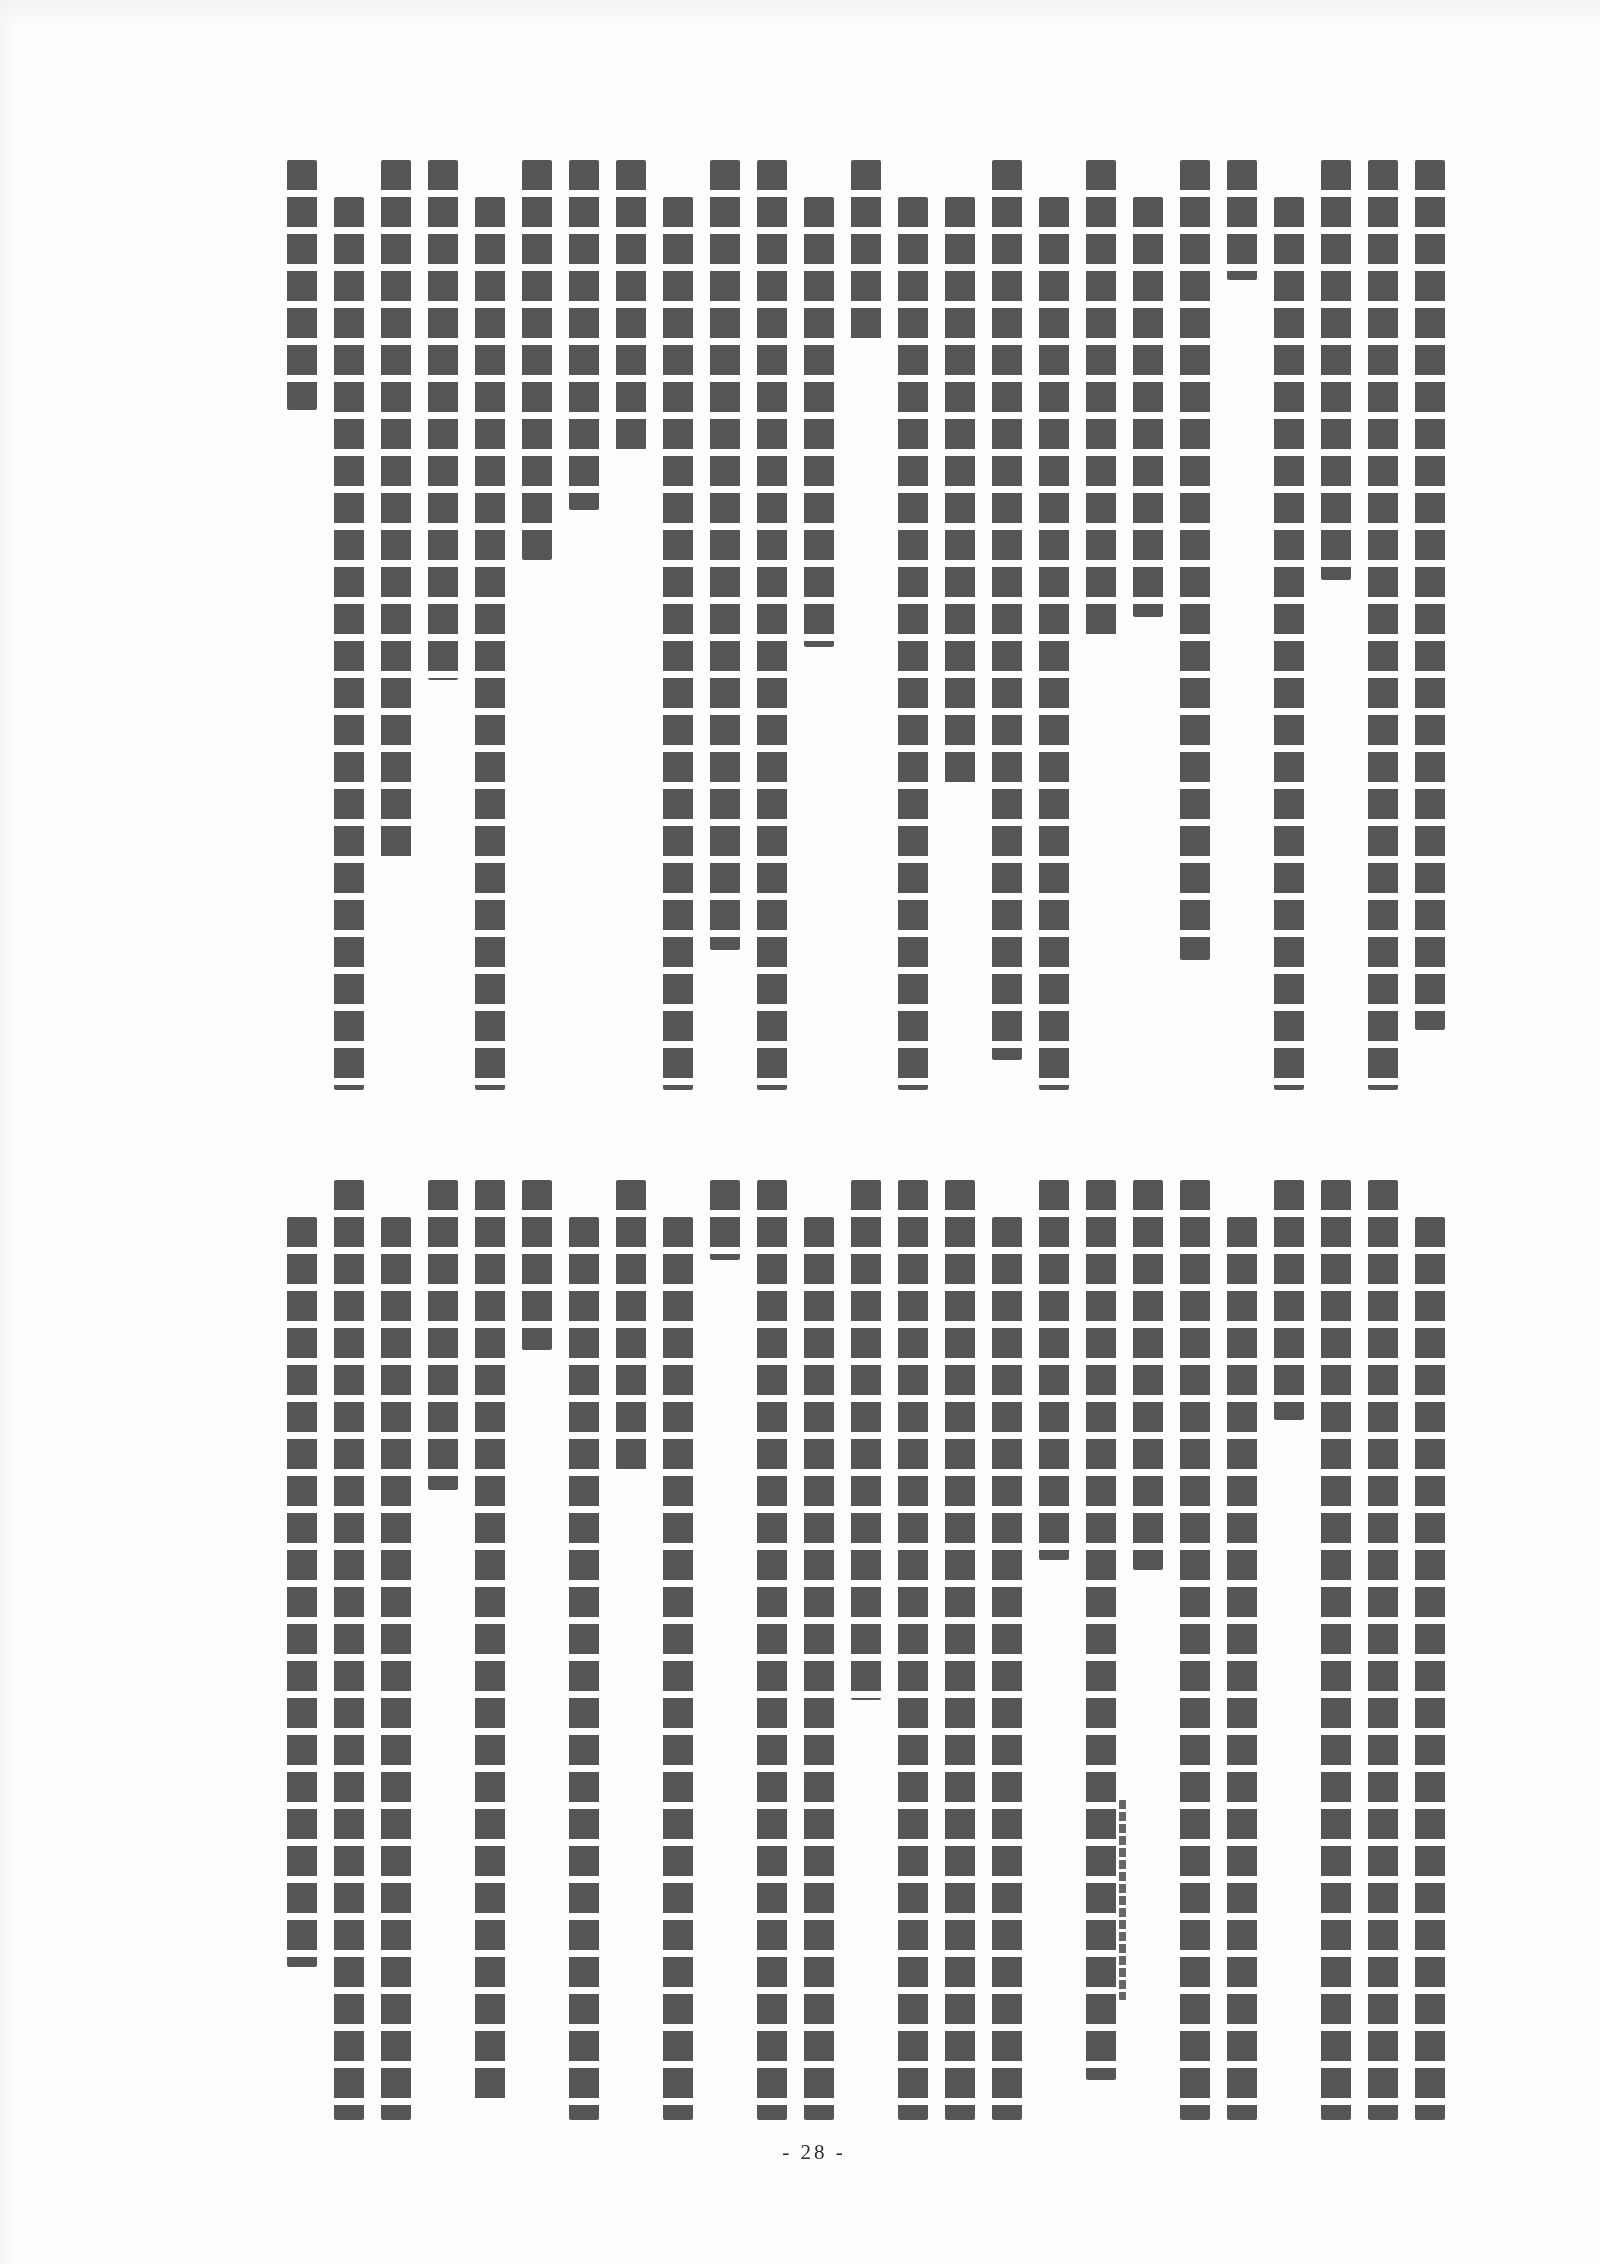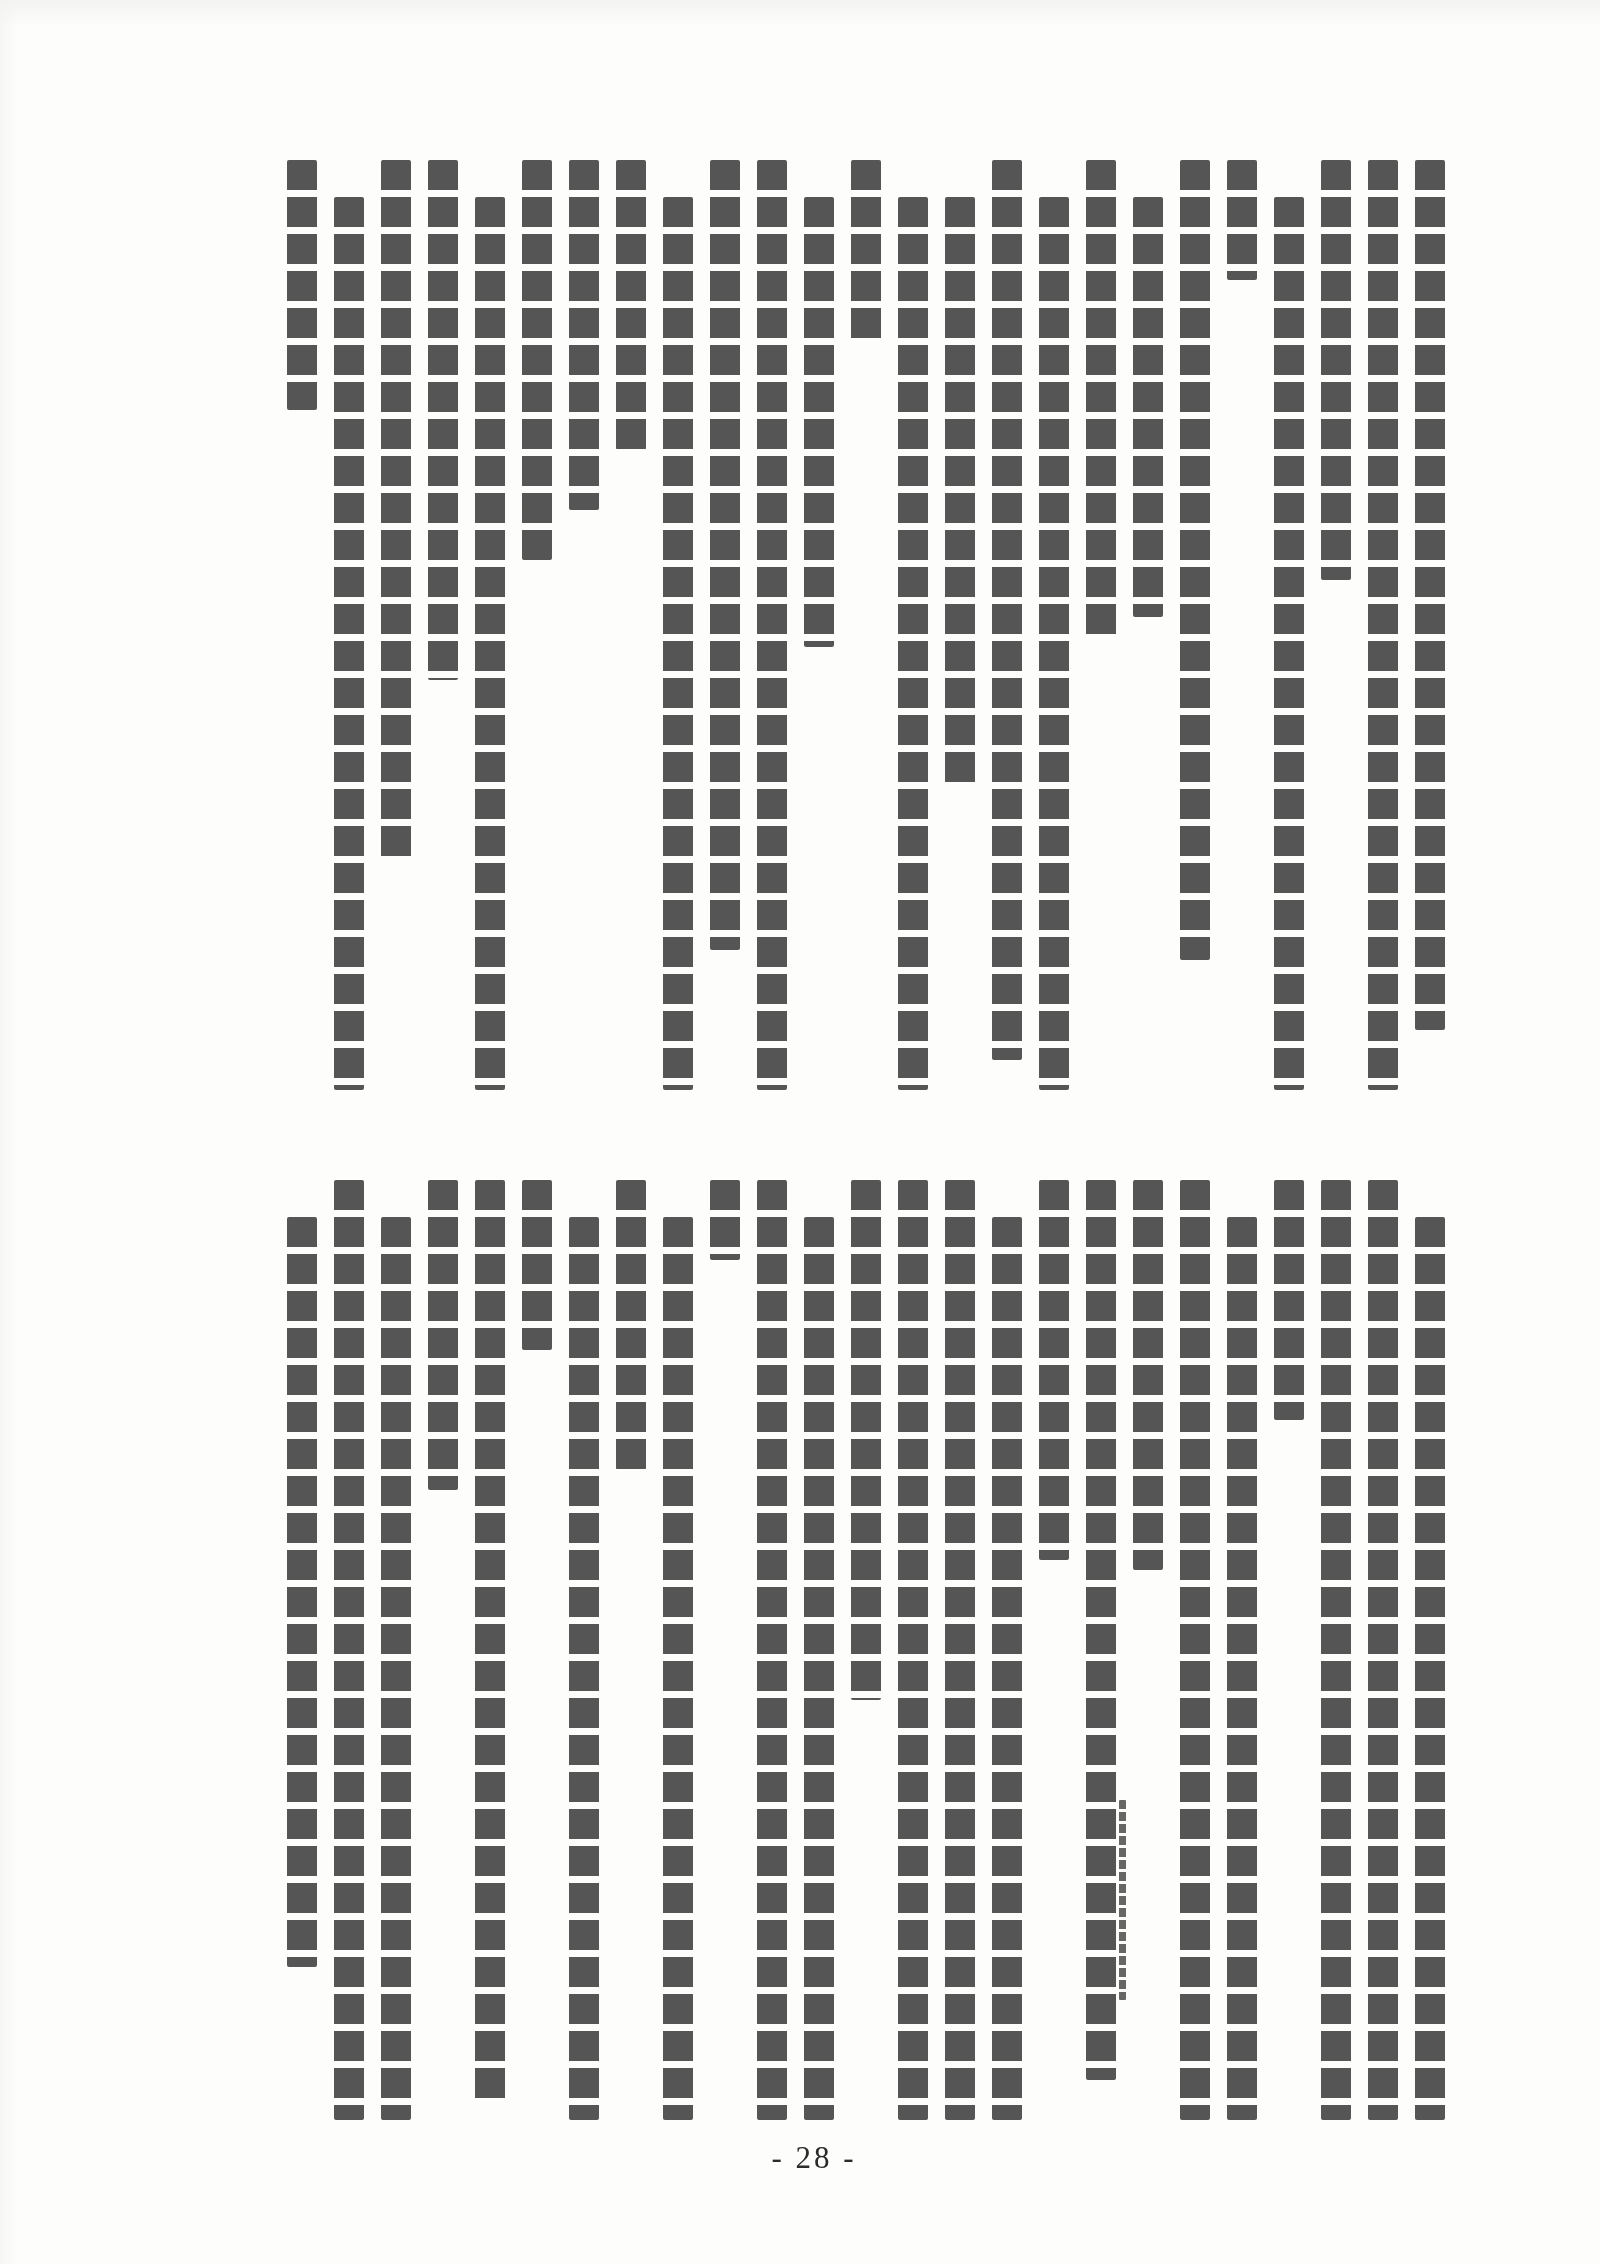"- 28 -" .page-number { font-size: 31px -> 21px }
